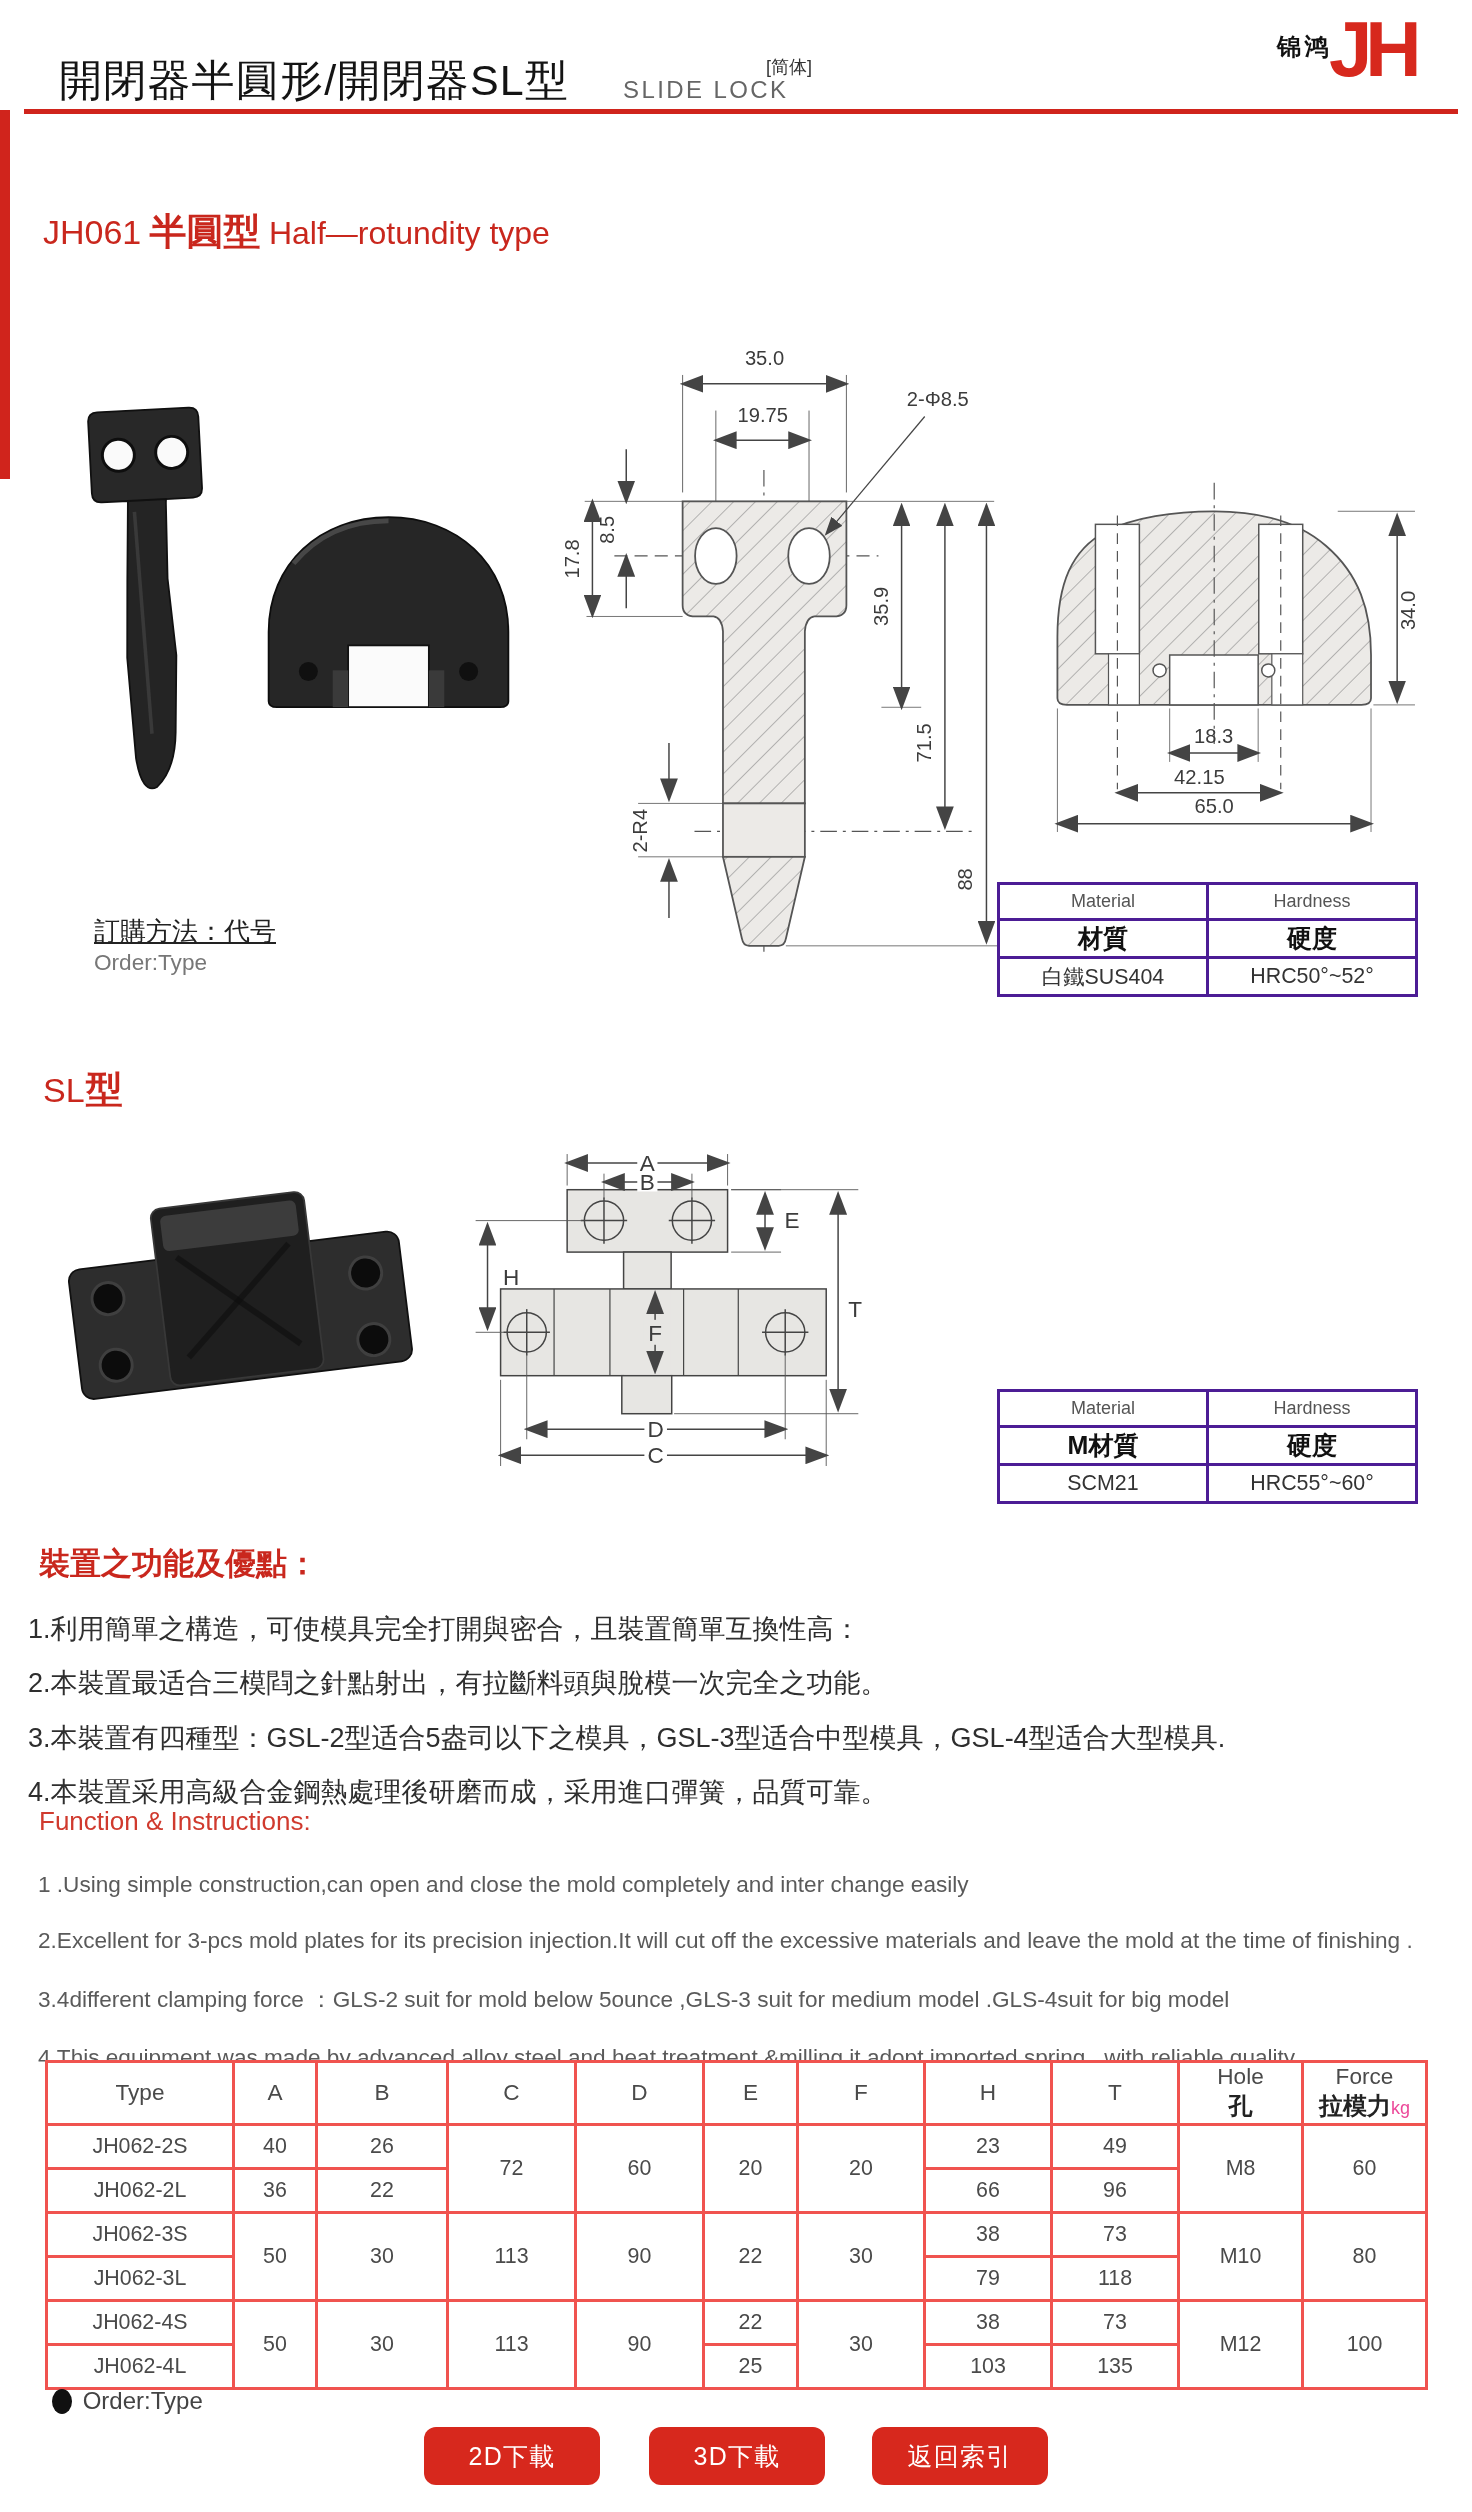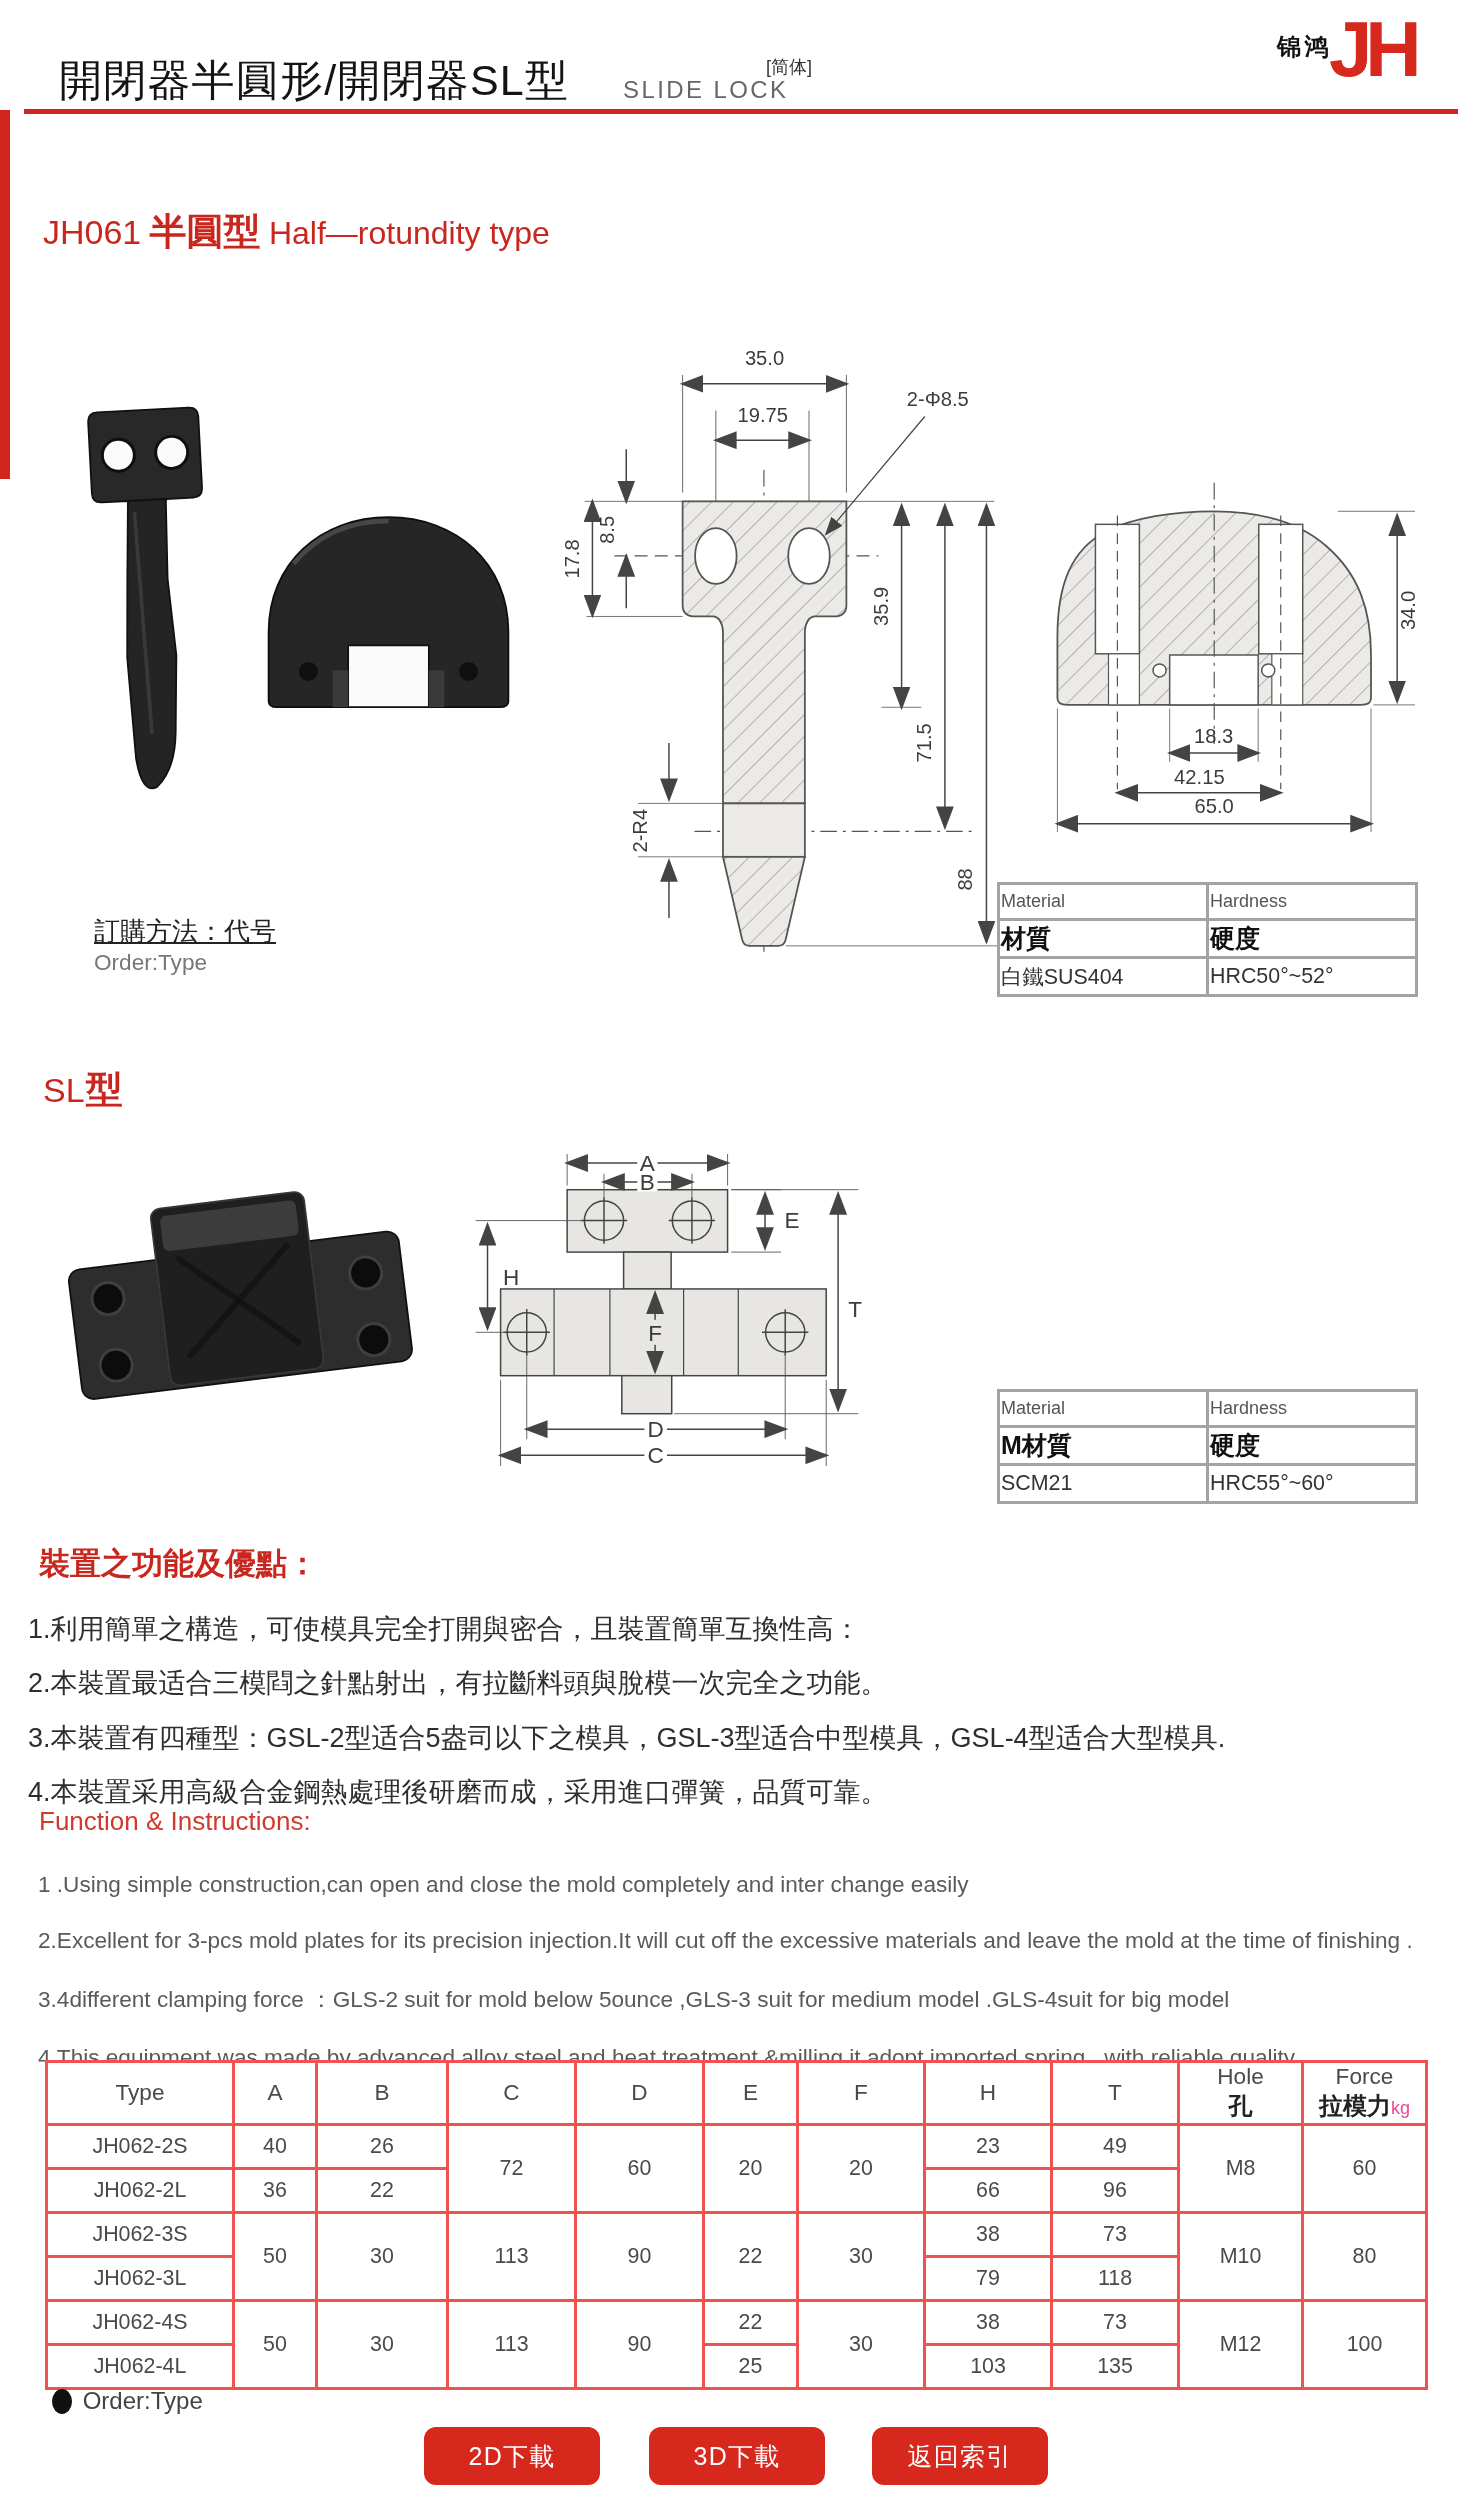"Material" table.mat td { border: 3px solid #a3a3a3 -> 3px solid #4c1d95; text-align: left -> center }
